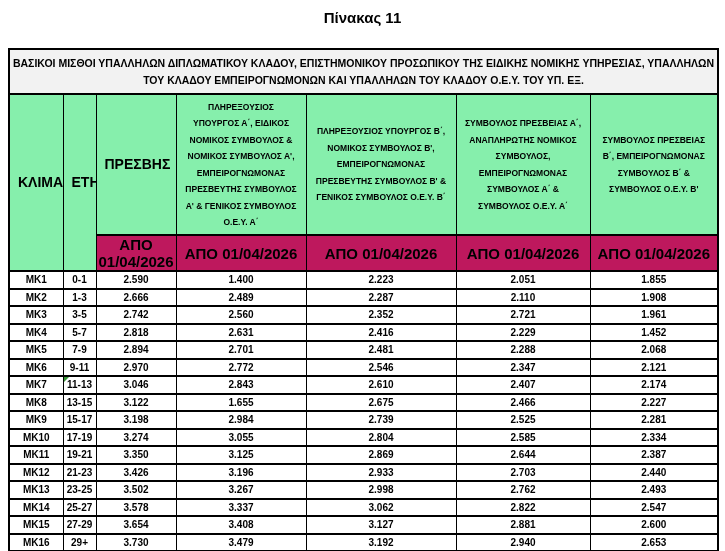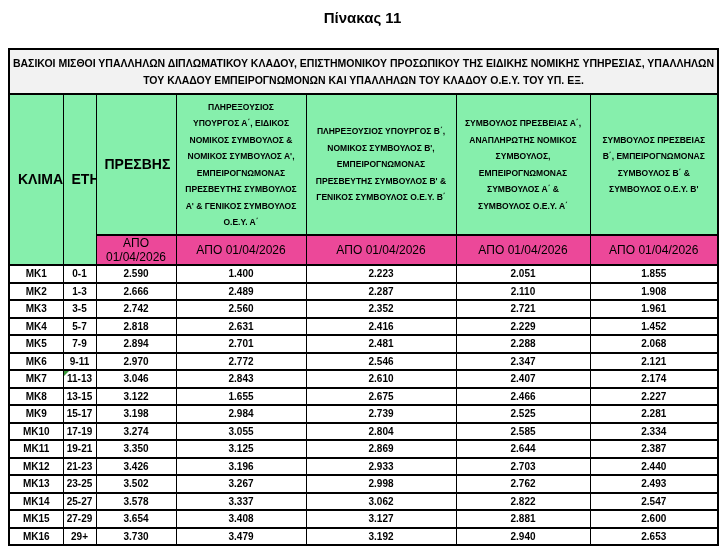"ΑΠΟ 01/04/2026" tr.apo td { background: #ec4899 -> #be185d; font-size: 12px -> 15px; font-weight: normal -> bold }
